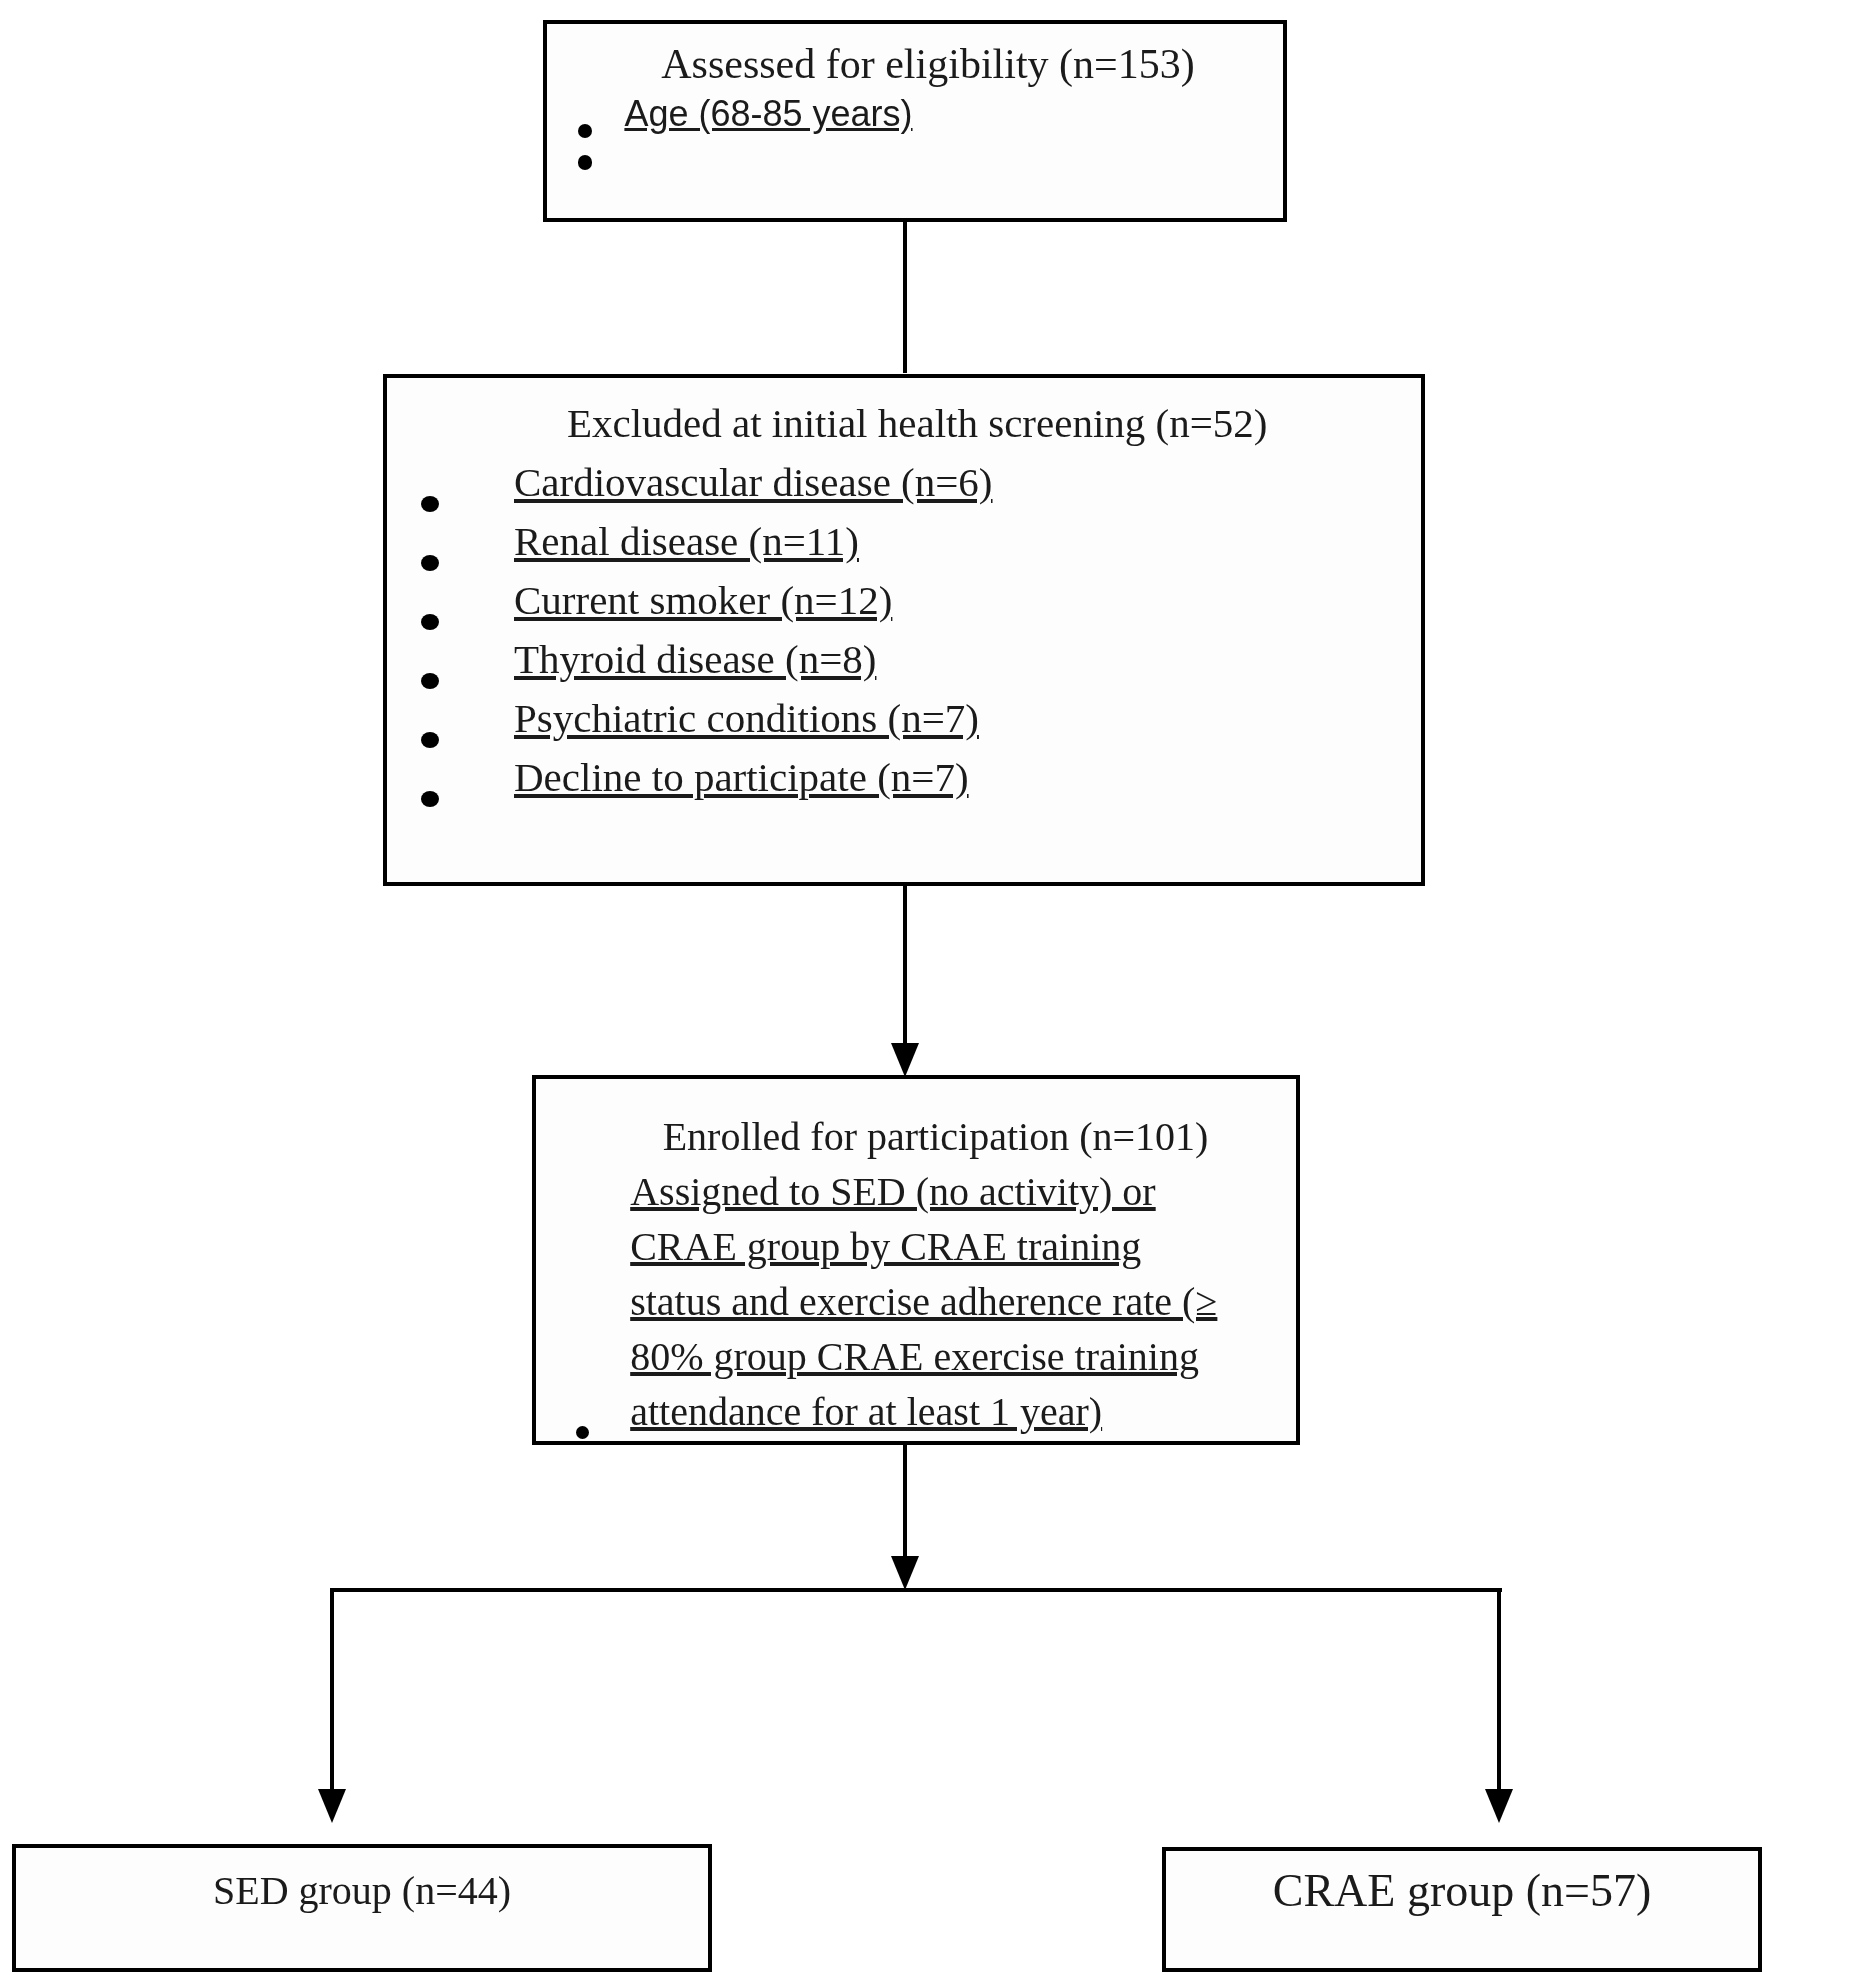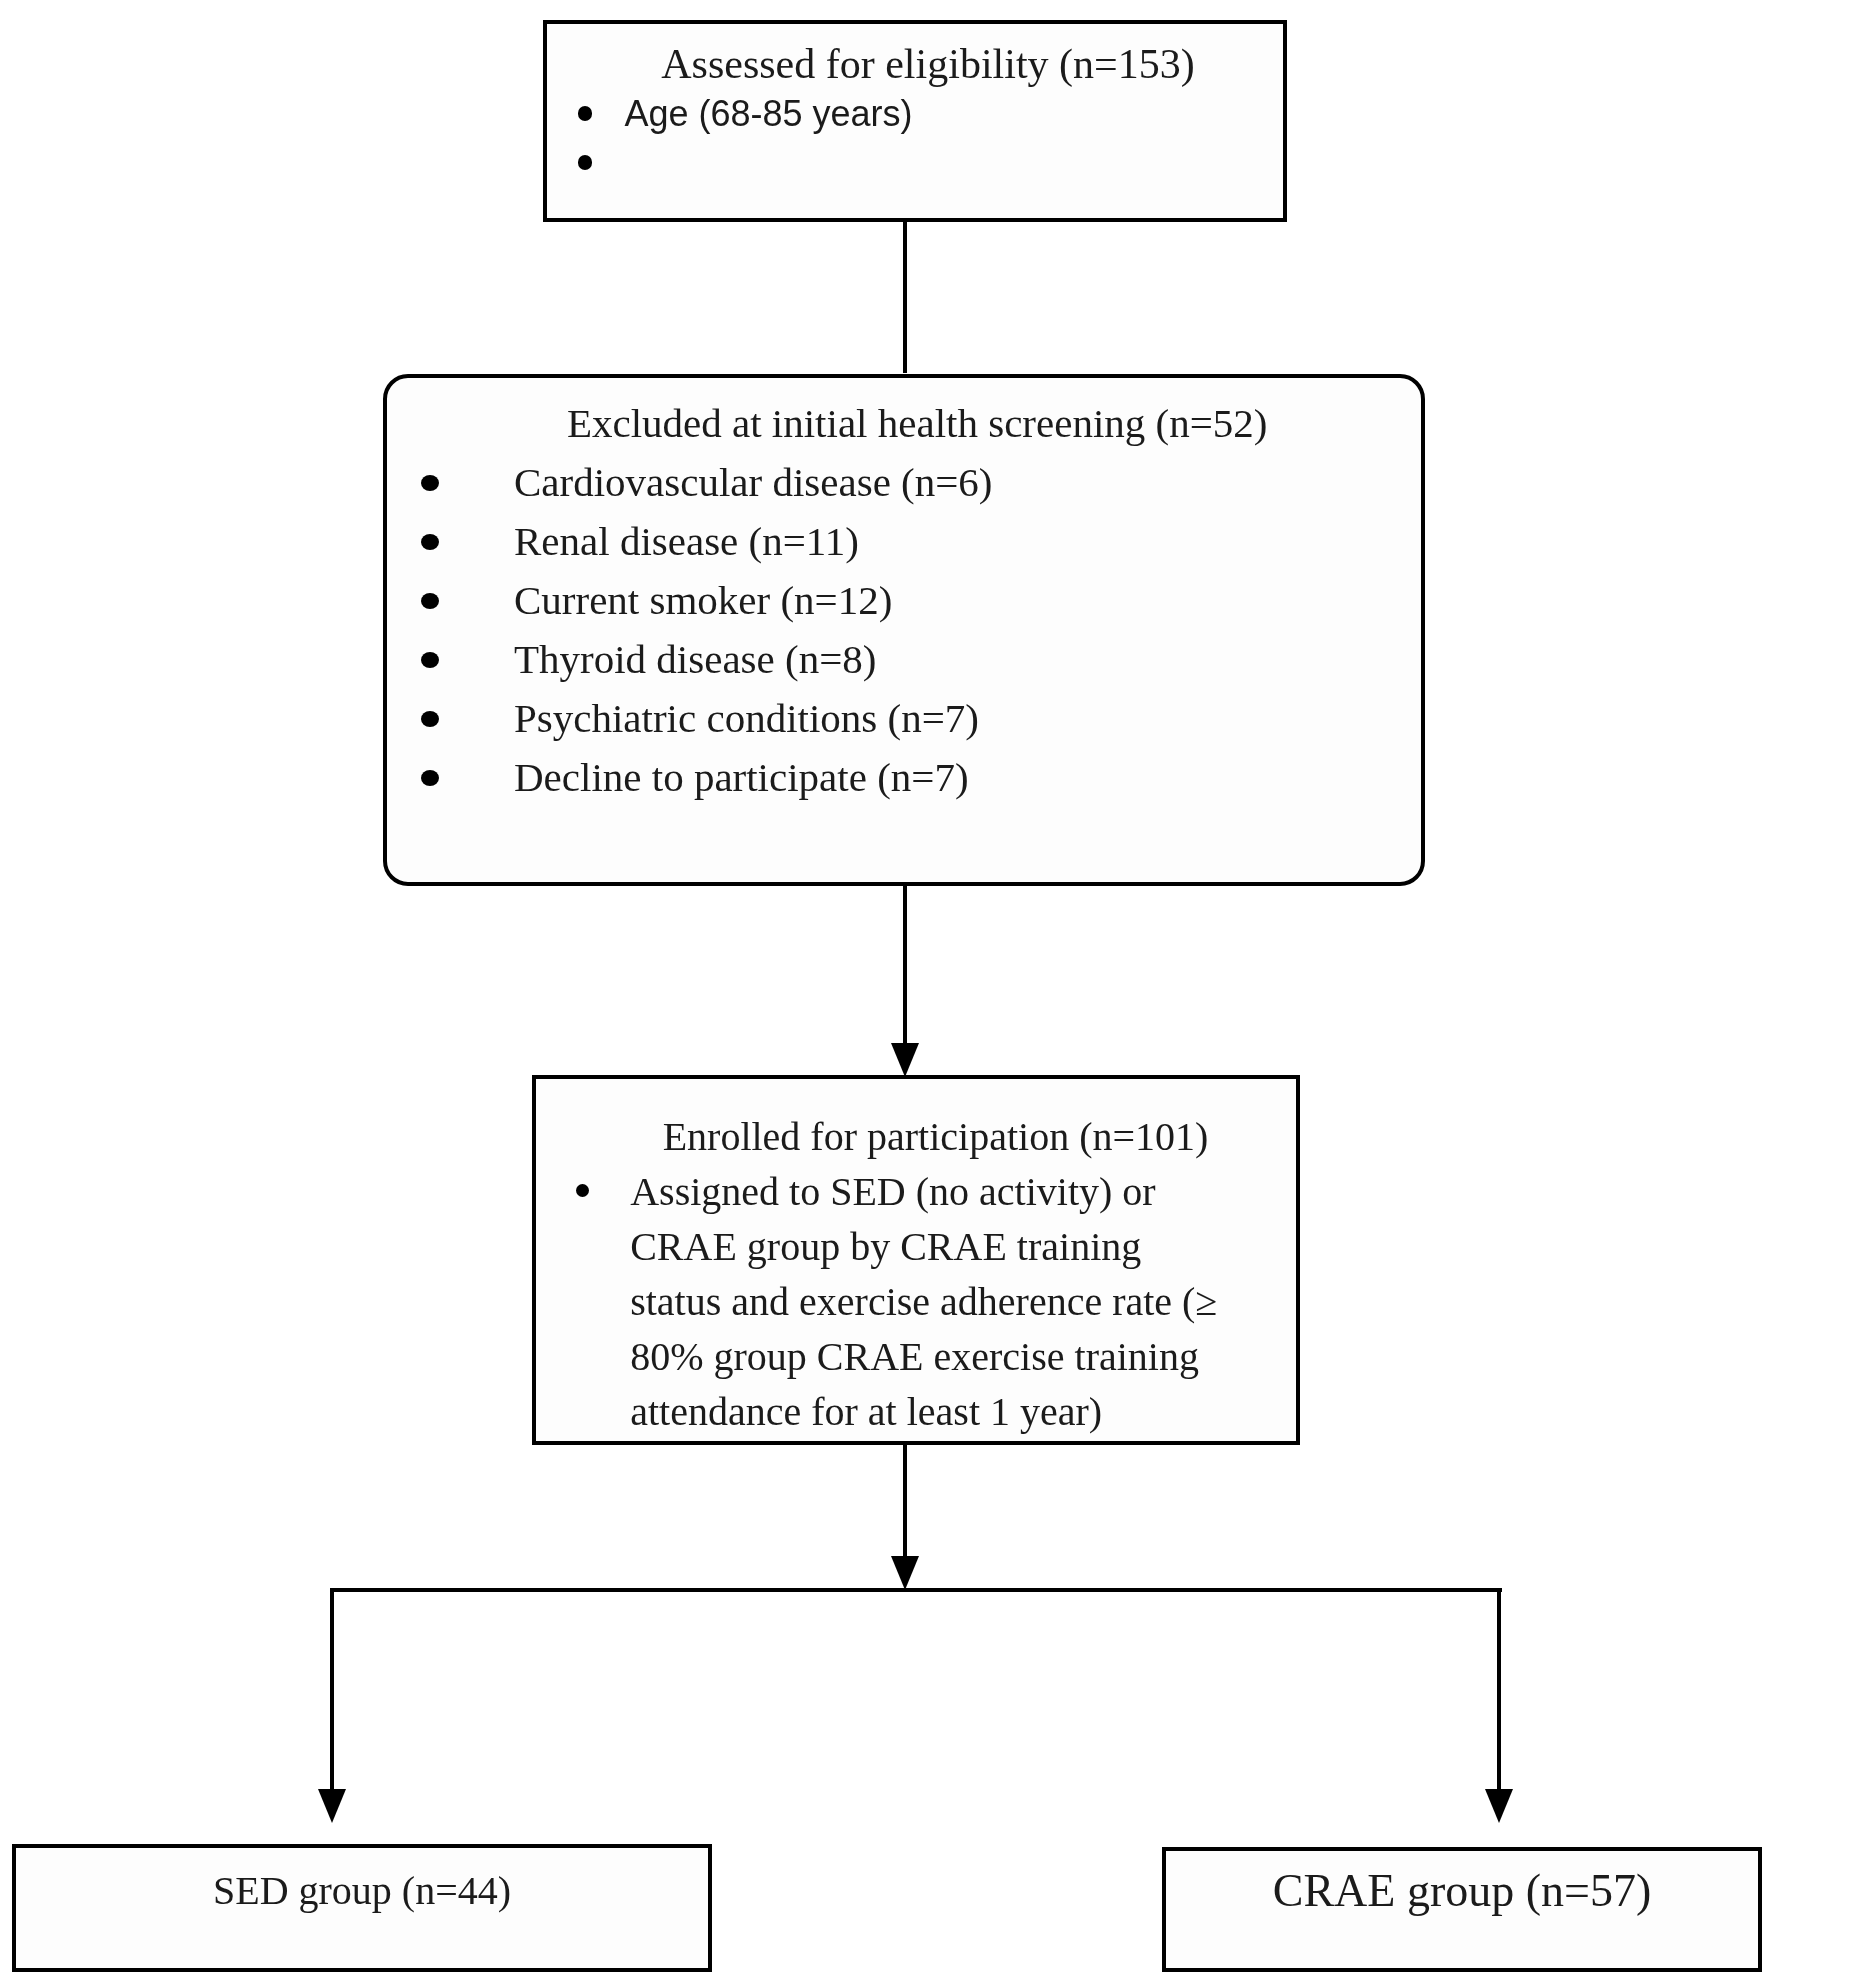"Age (68-85 years)" .bullet { align-items: flex-start -> flex-end; text-decoration: none -> underline }
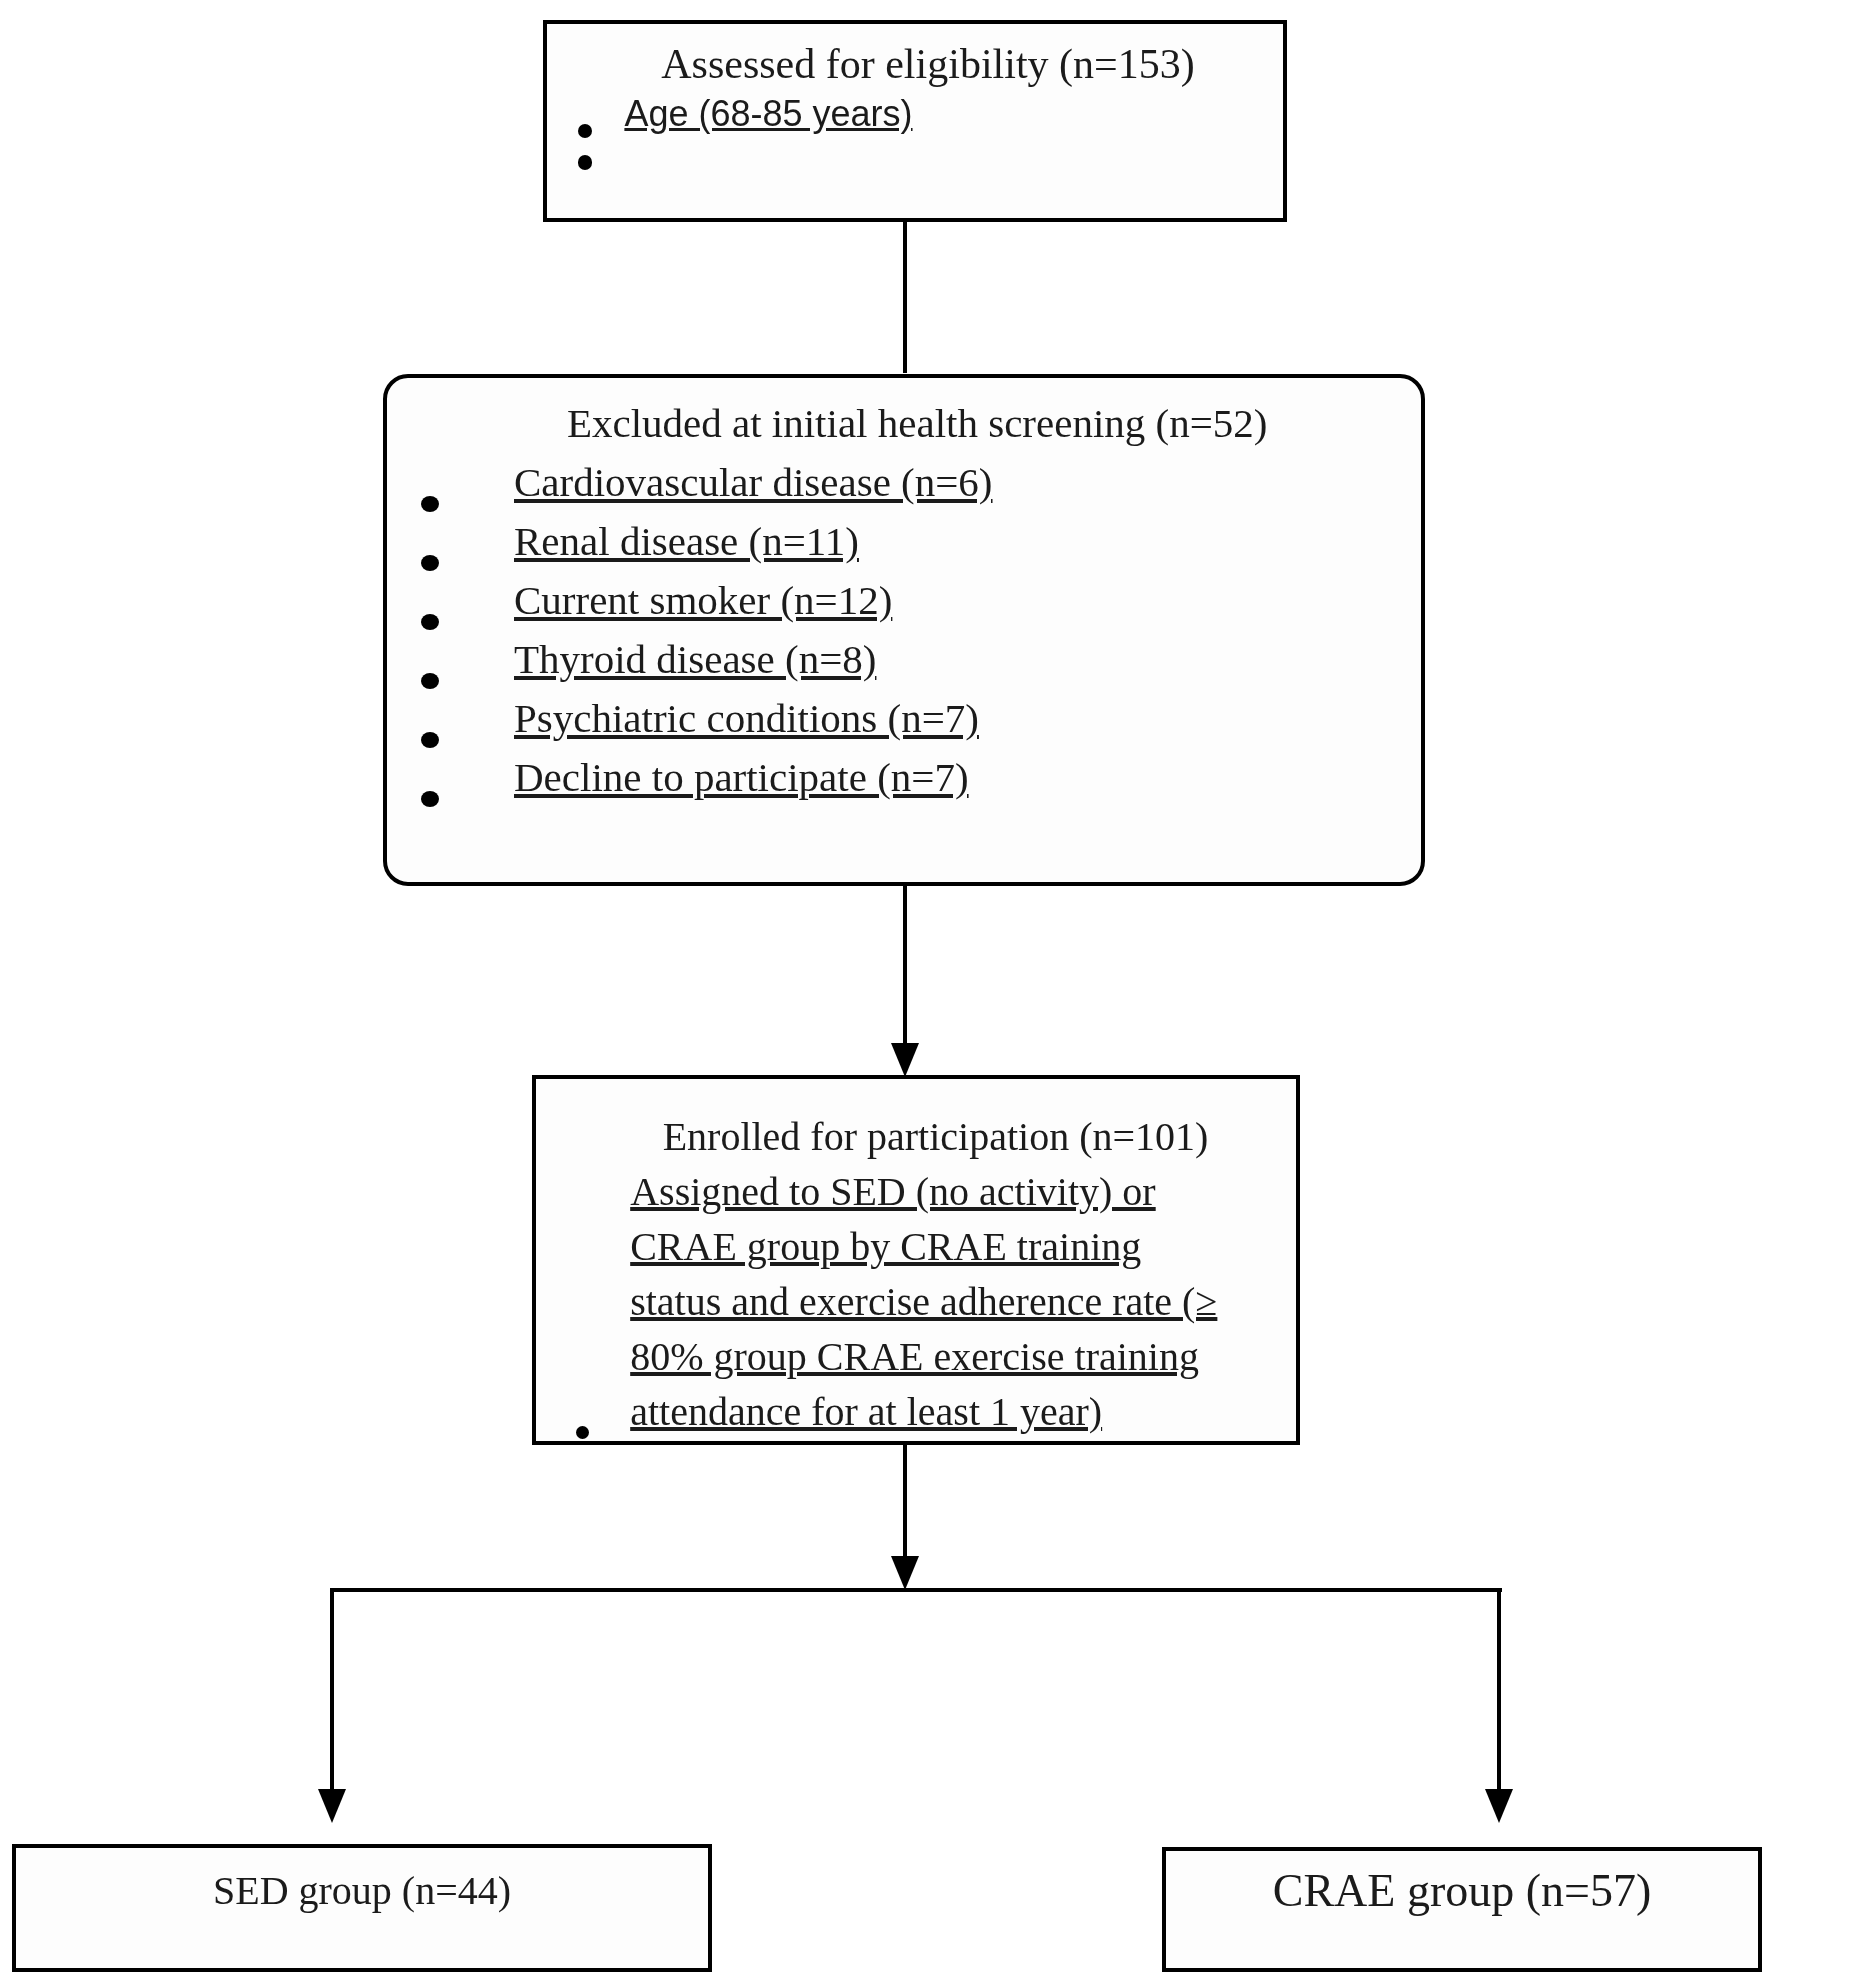"Excluded at initial health screening" #box-excluded { border-radius: 25px -> none }
